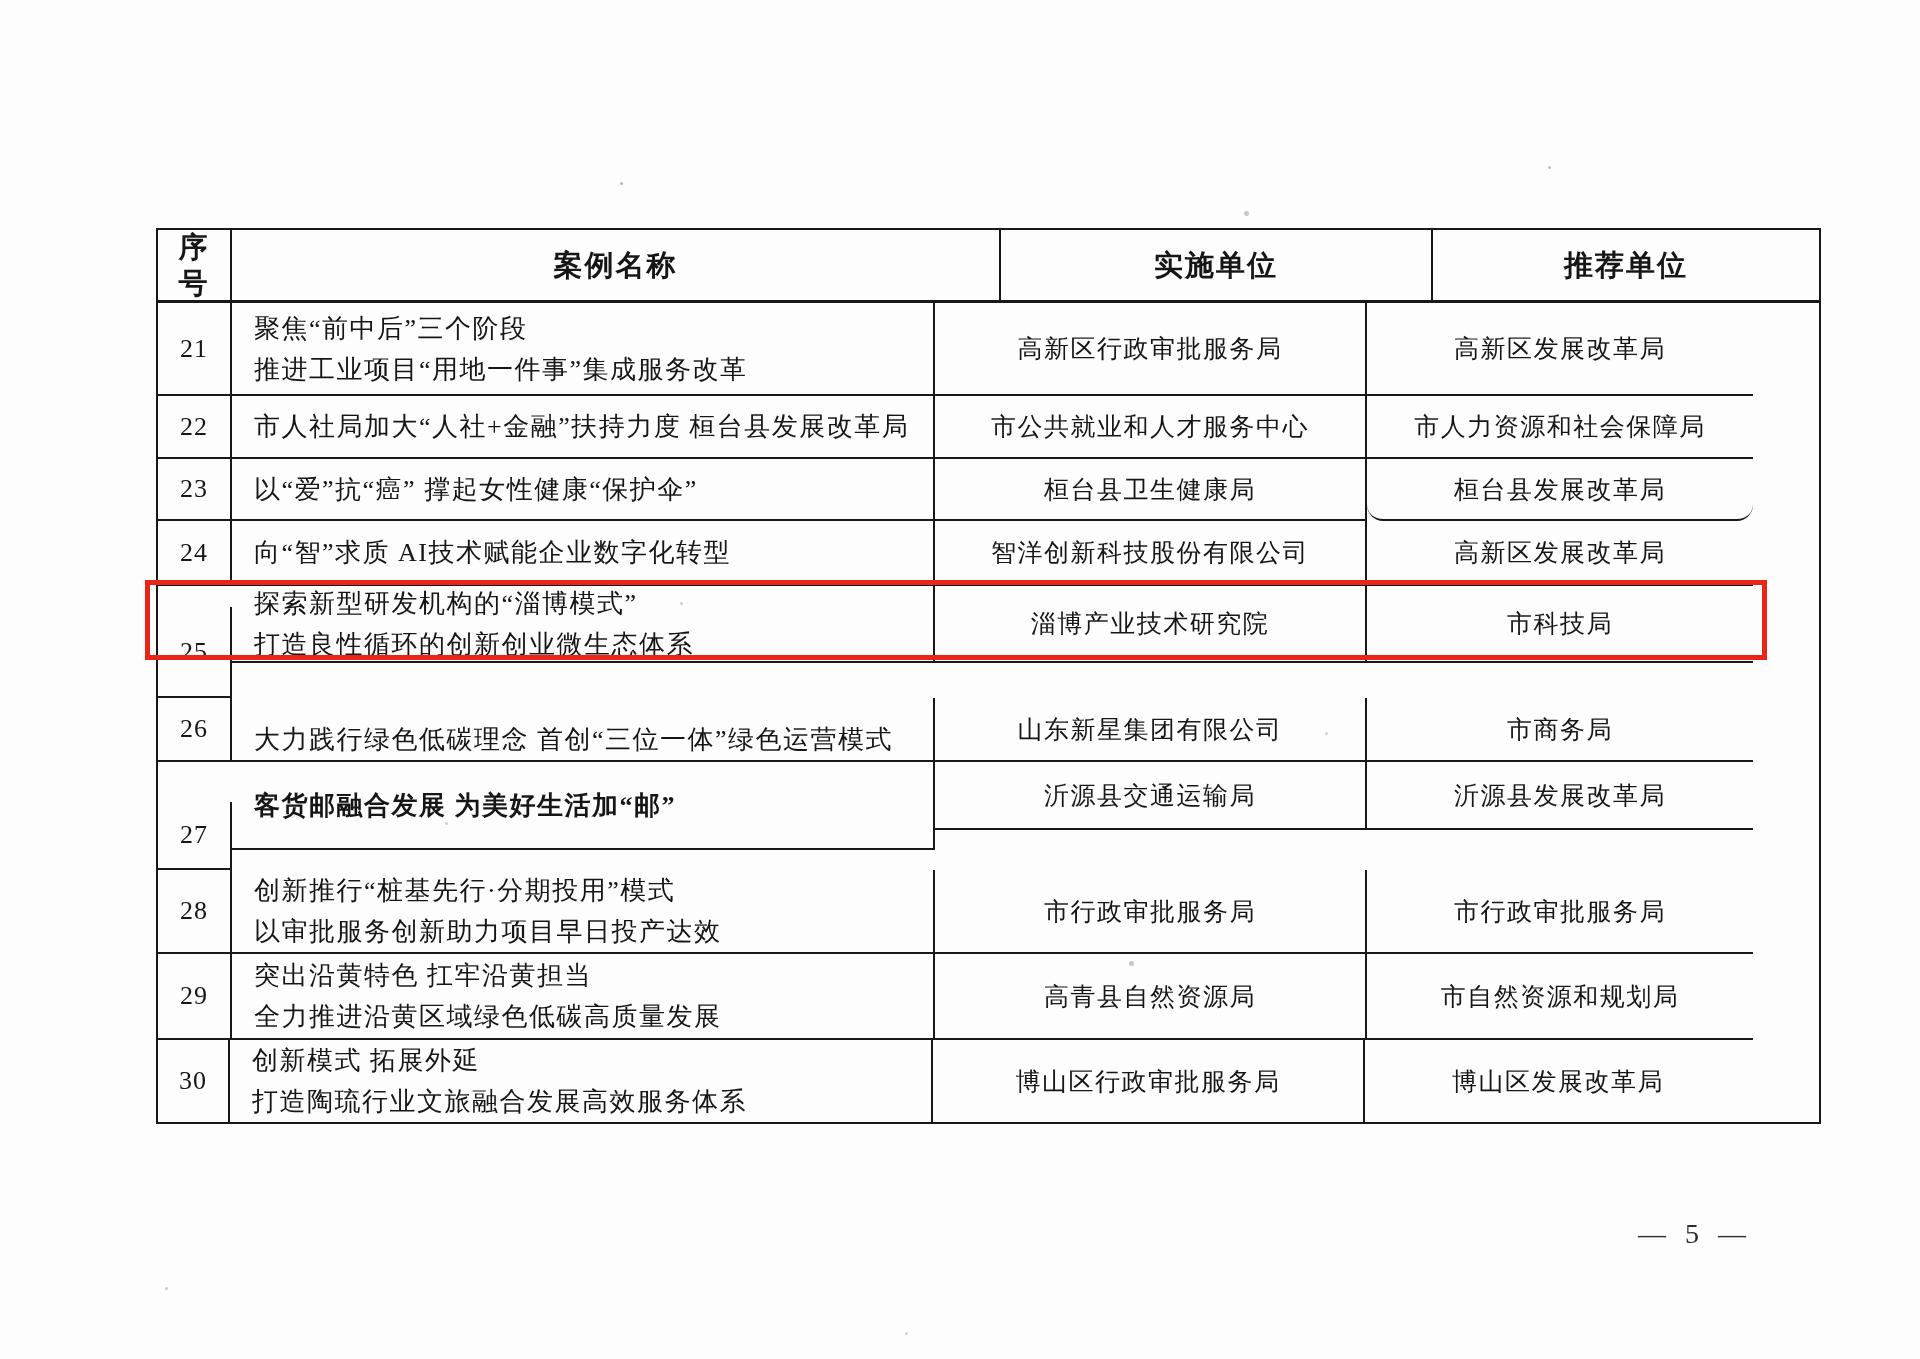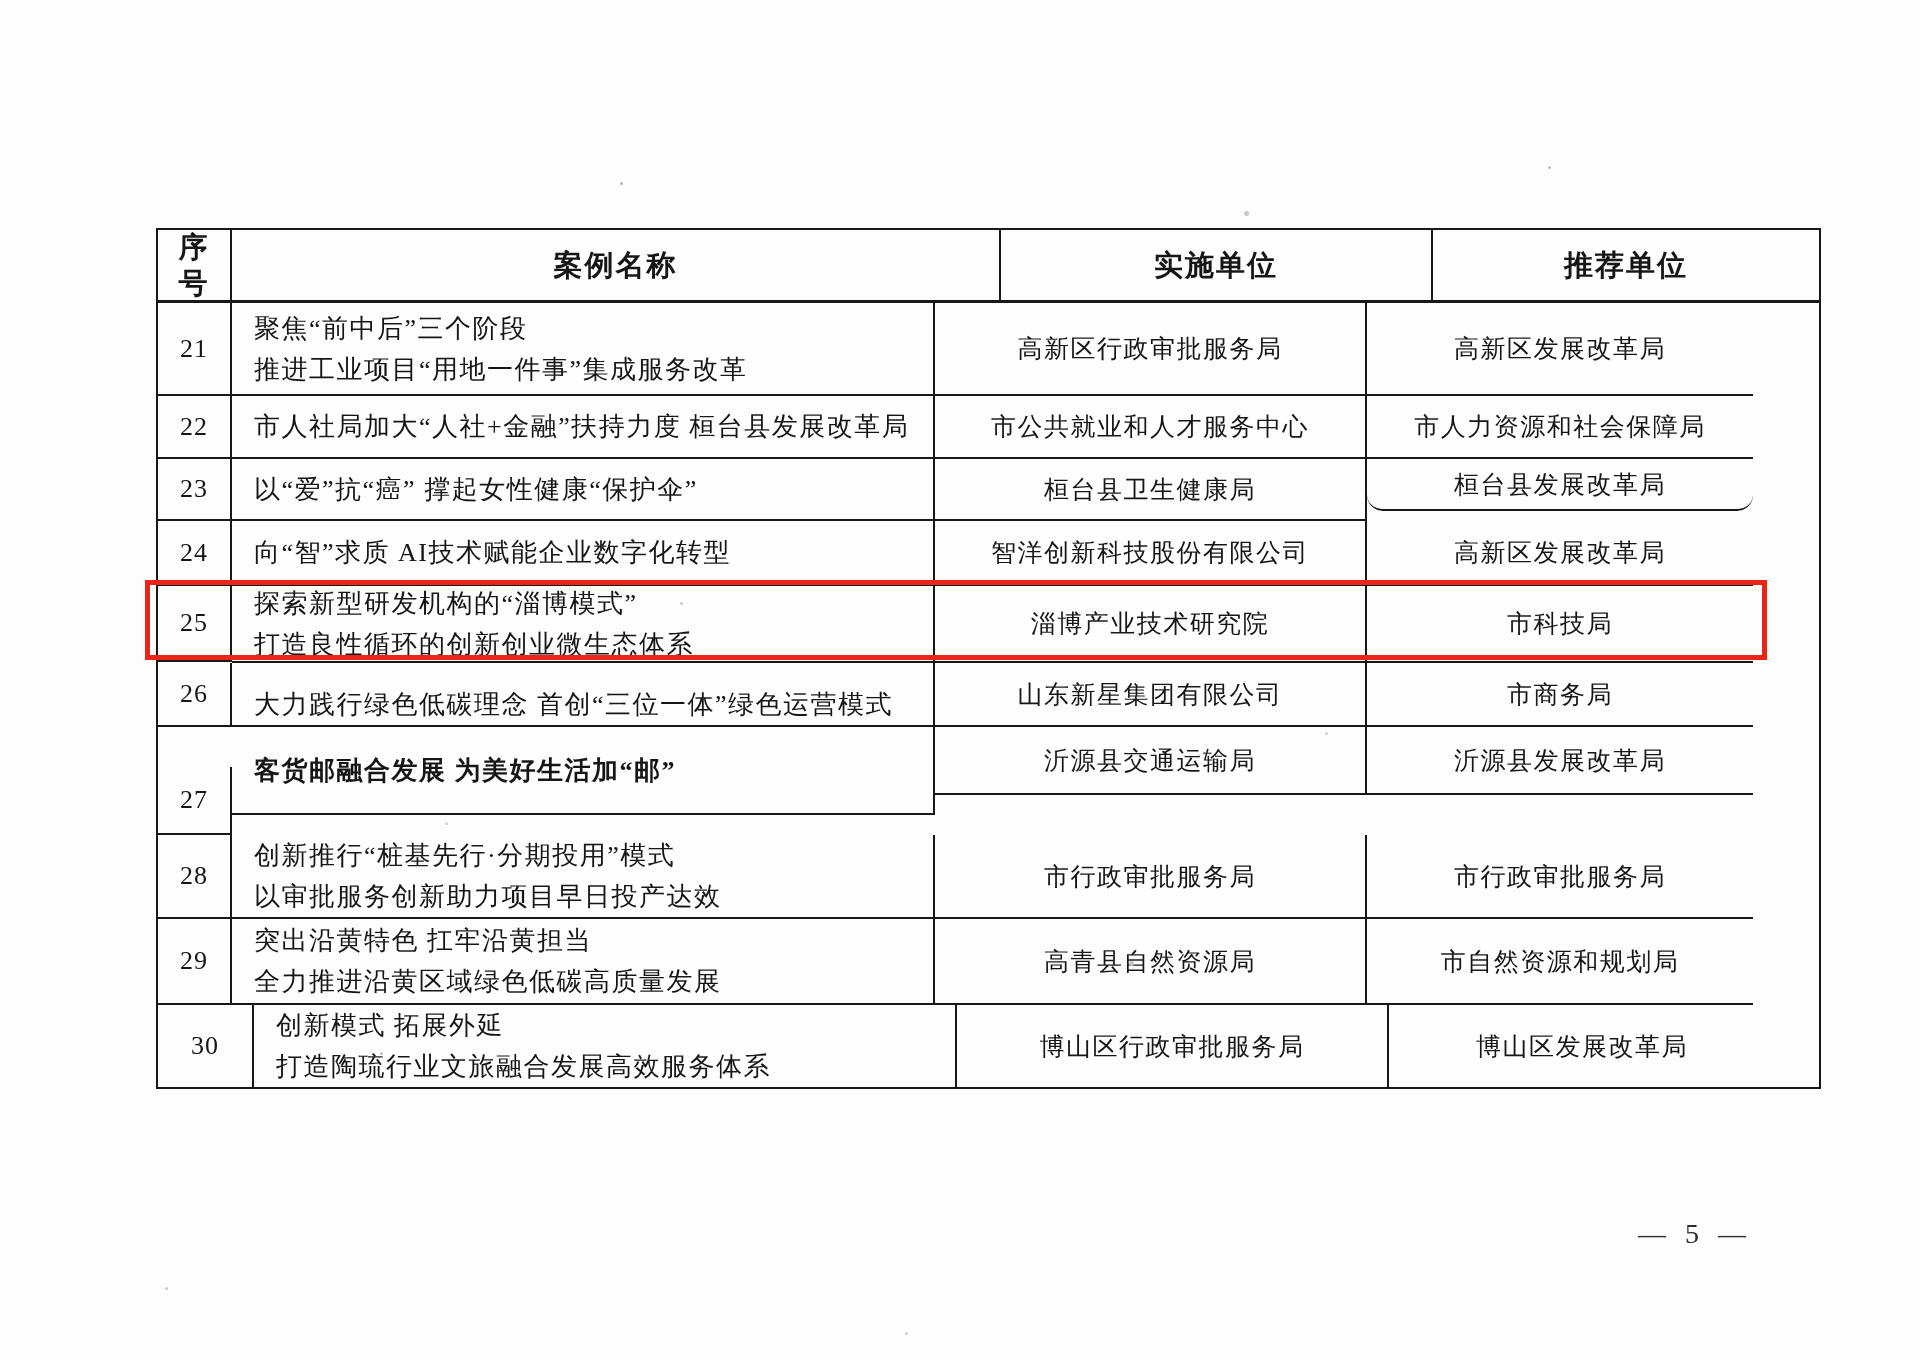"桓台县发展改革局" div.cell { height: 52px -> 62px }
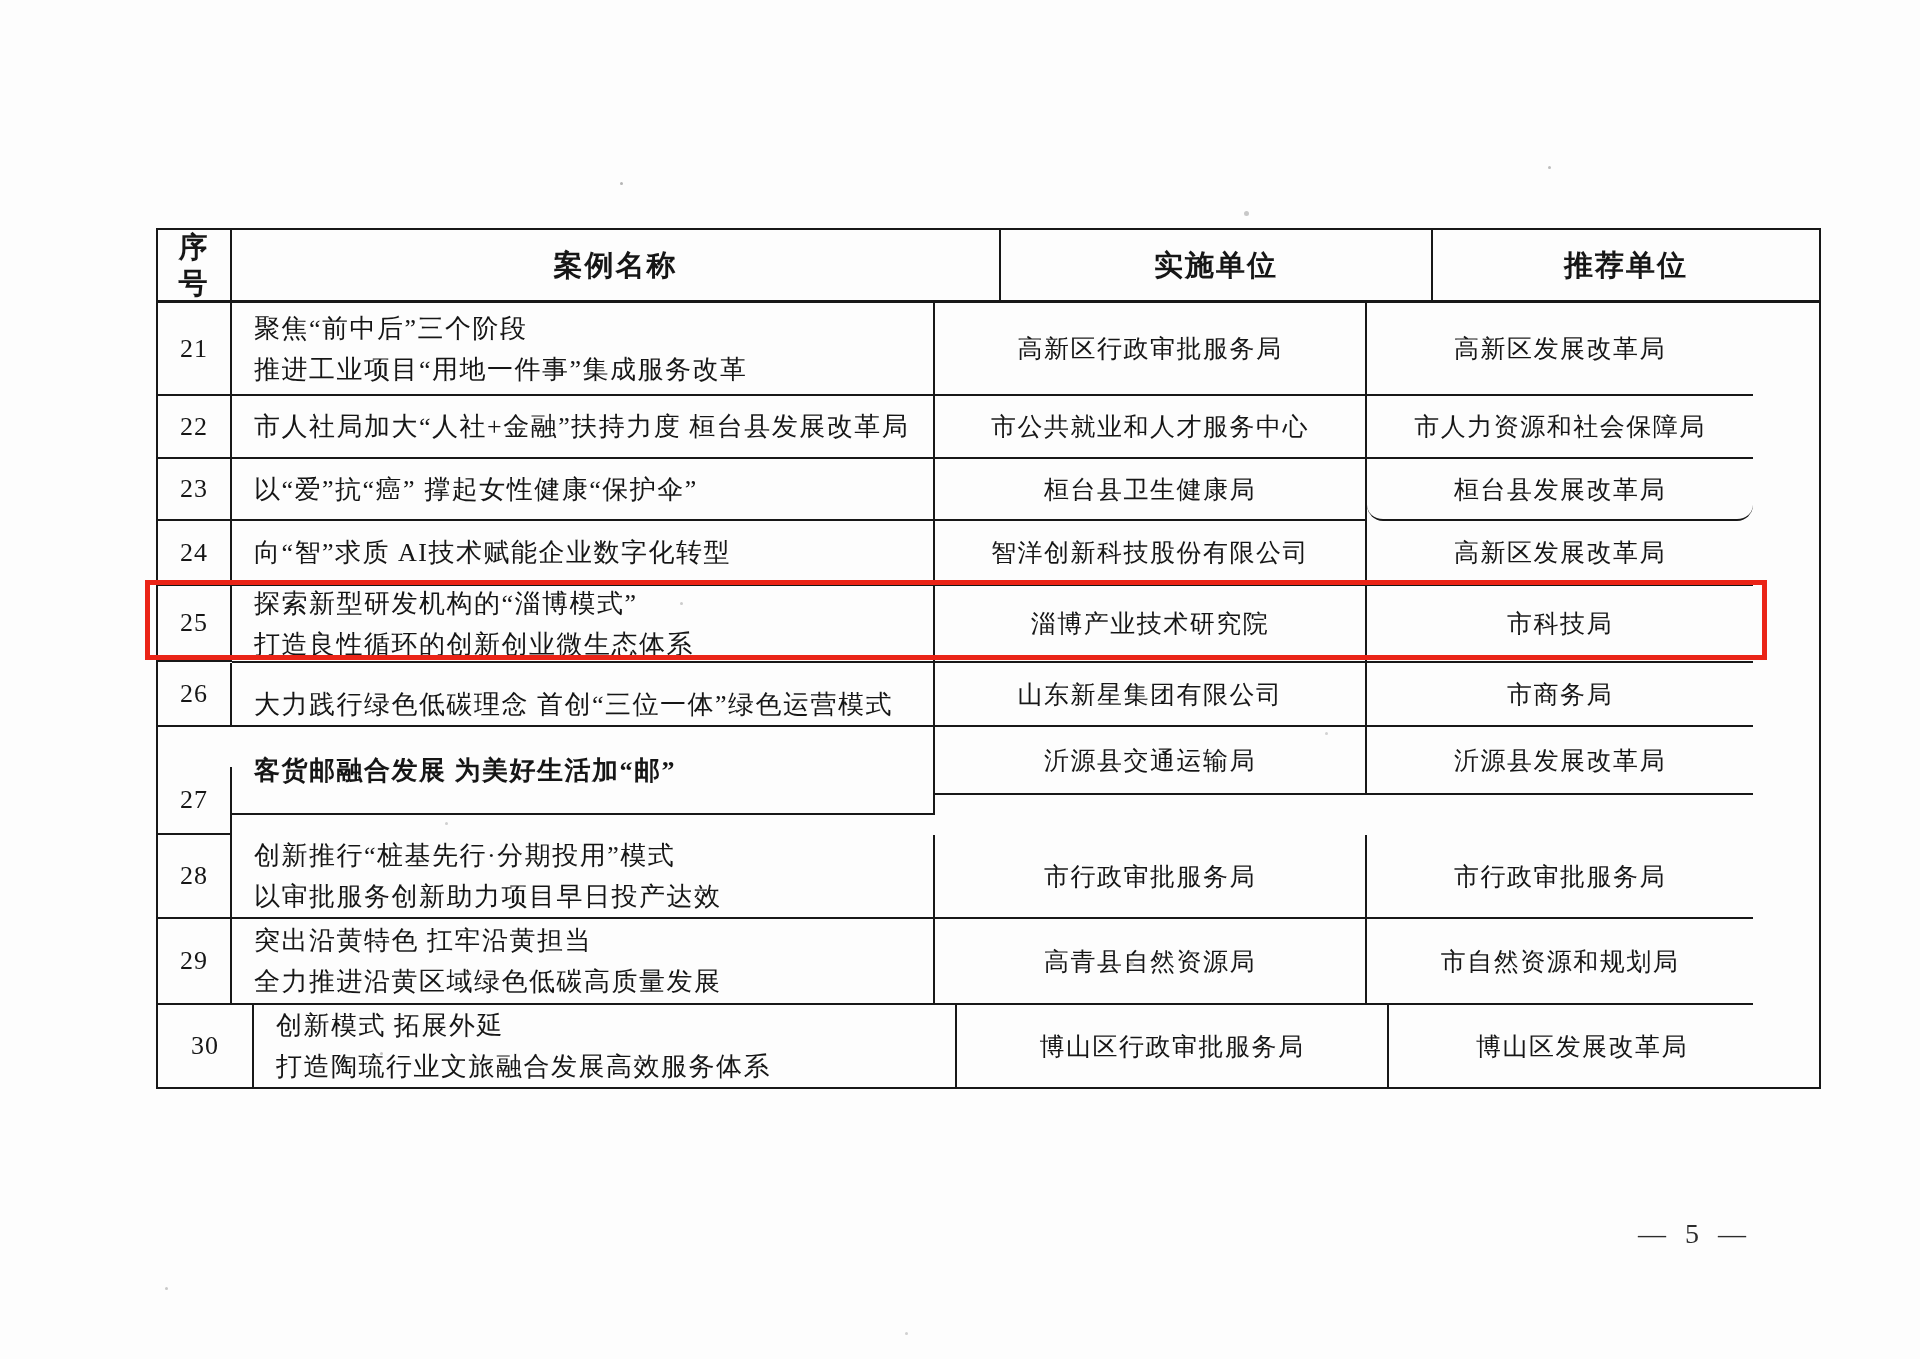"25" div.cell { height: 76px -> 91px; margin-top: none -> 21px }
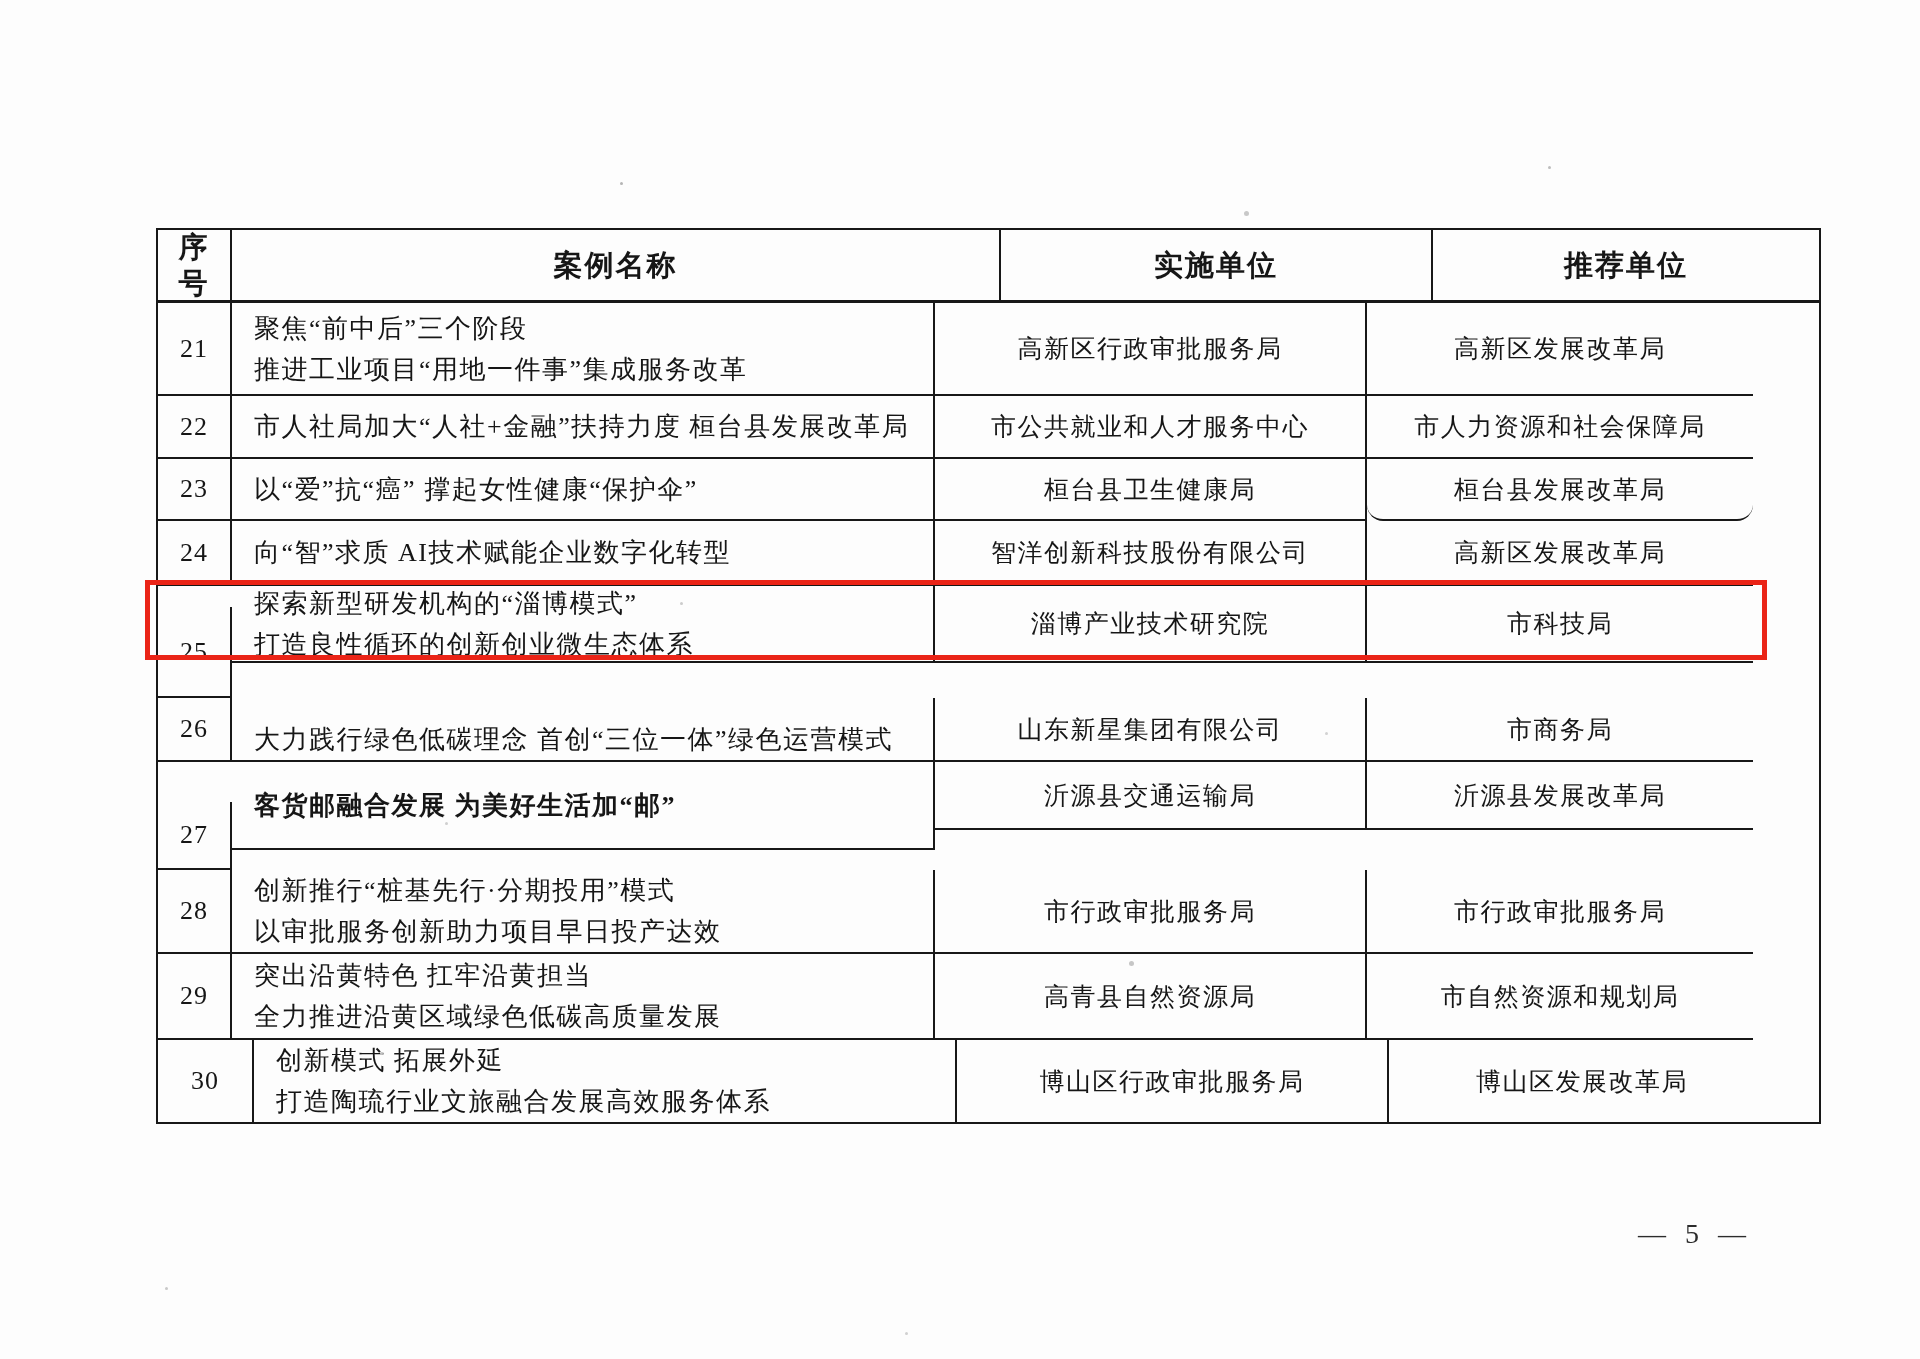"30" div.cell { width: 96px -> 72px }
